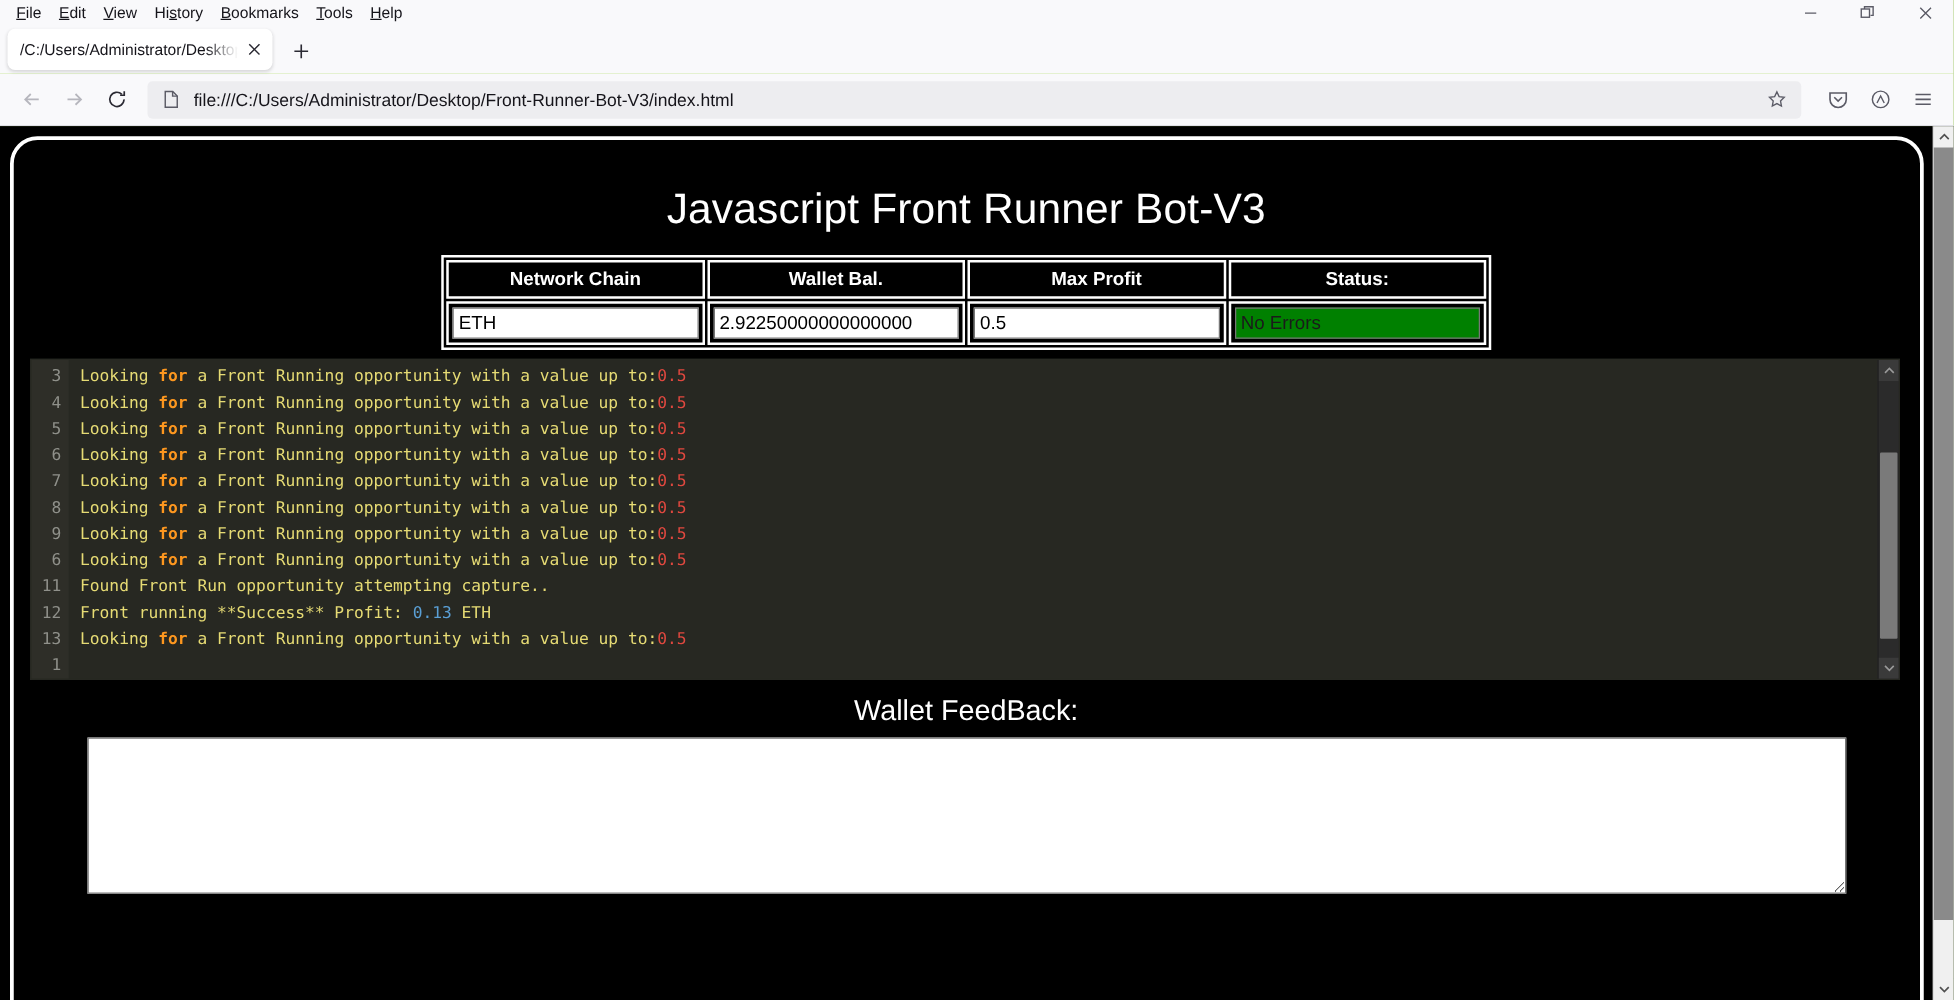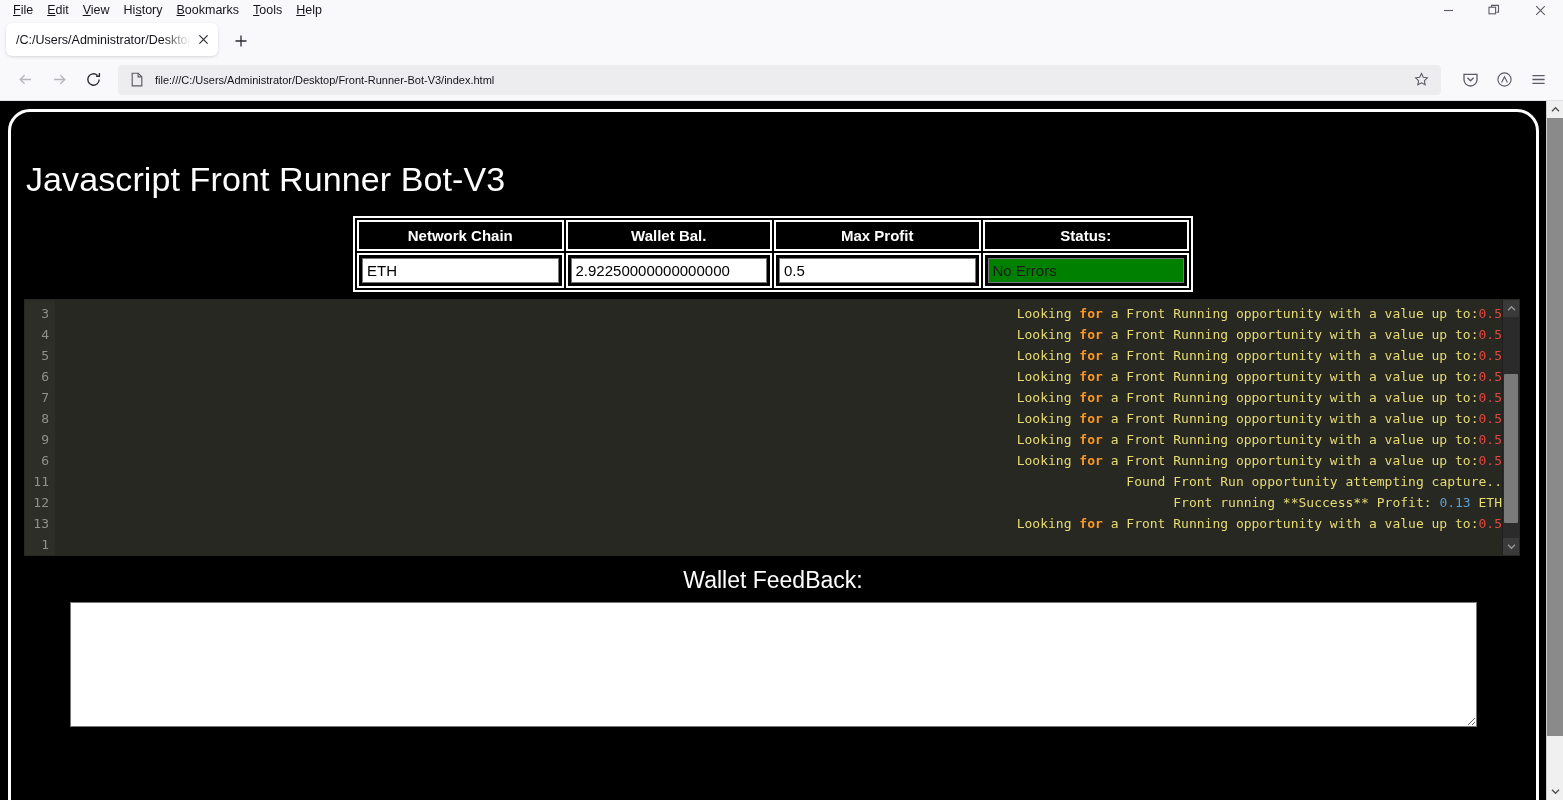"file:///C:/Users/Administrator/Desktop/F" .url-text { font-size: 11px -> 14px }
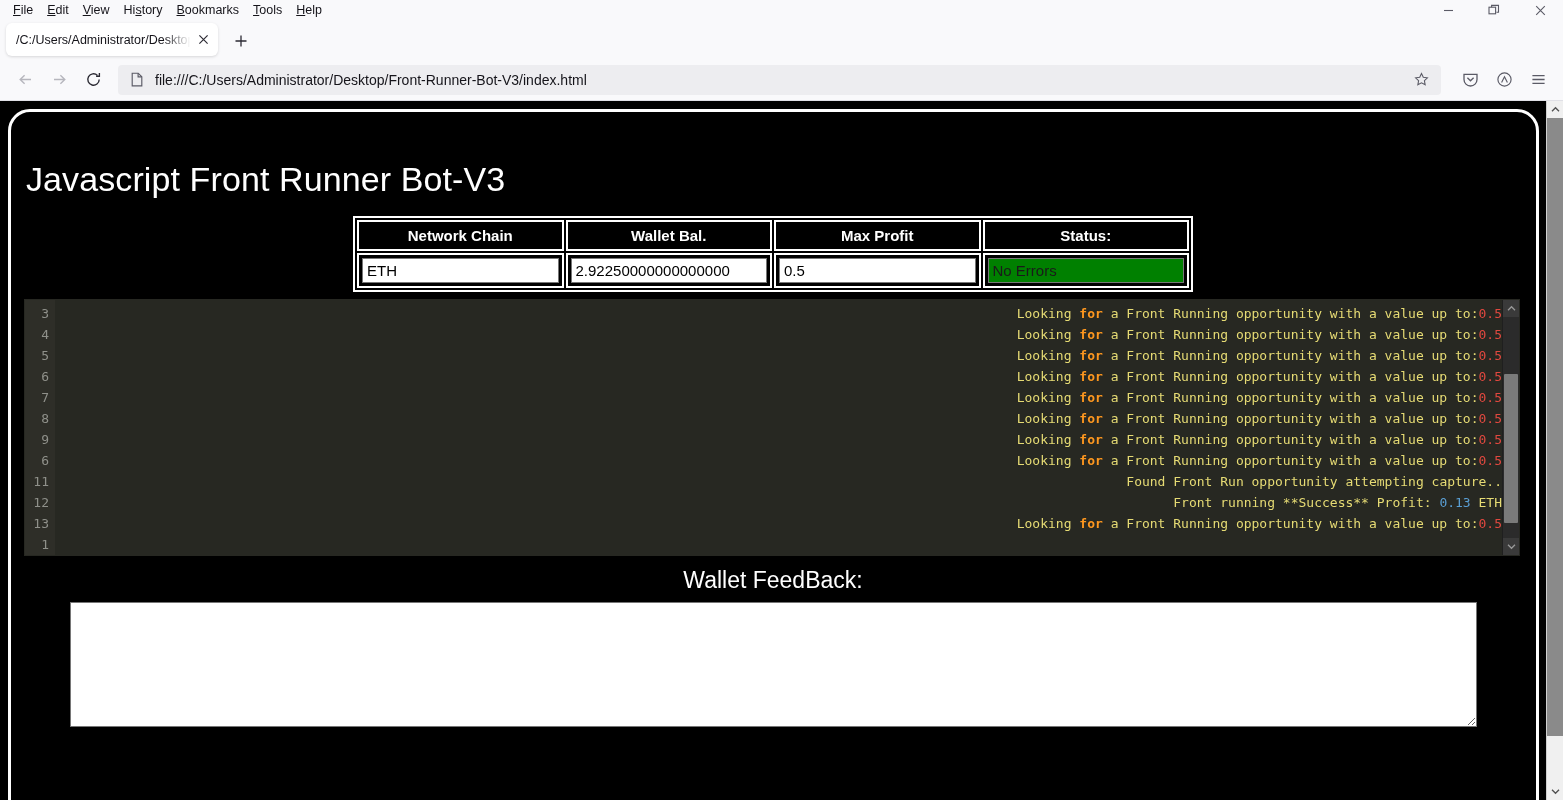"Javascript Front Runner Bot-V3" h1.app-title { margin-top: 12px -> none; text-align: left -> center }
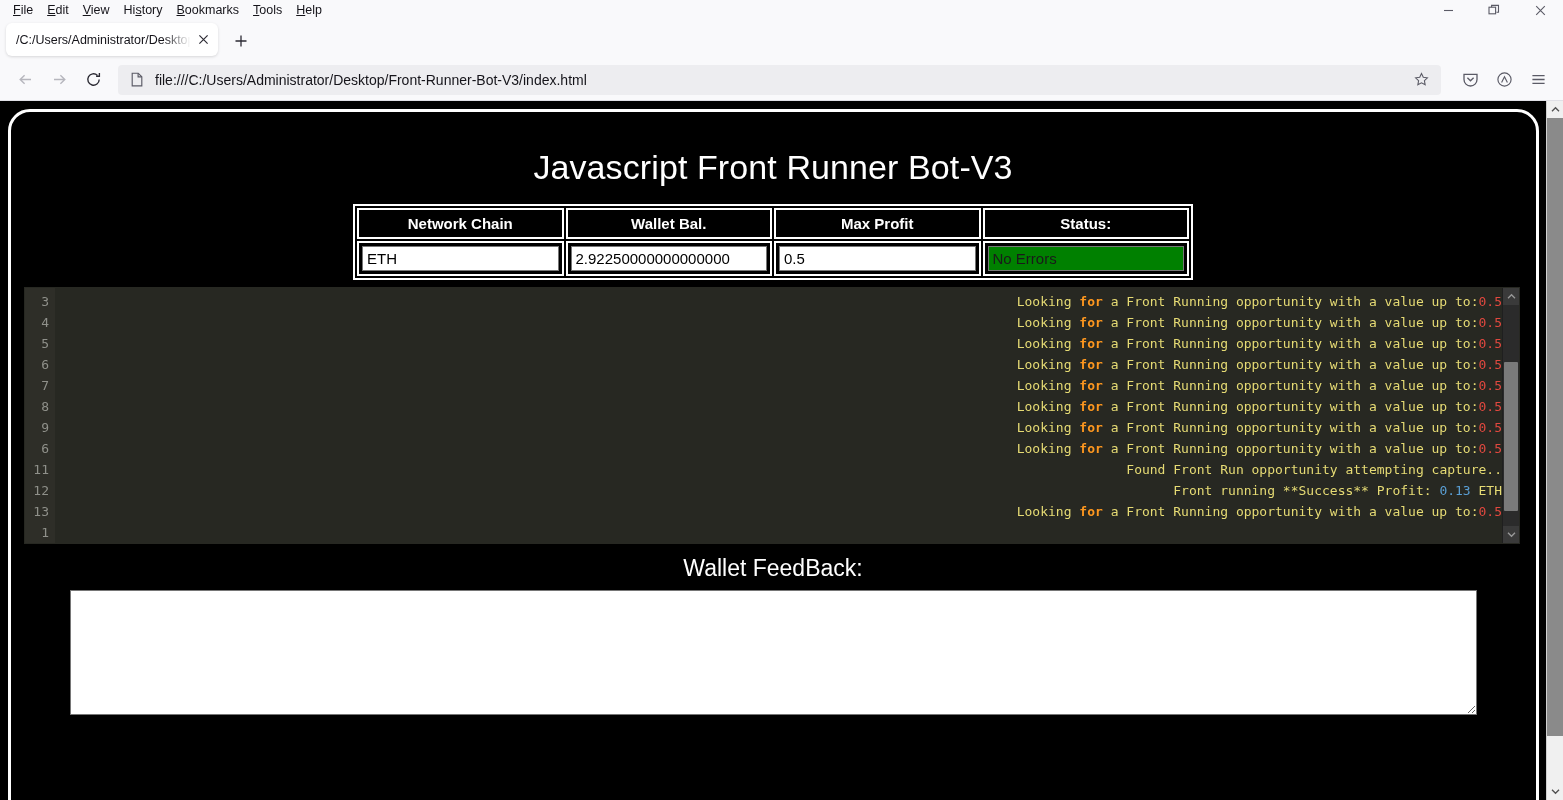"Looking for a Front Running" .loglines { text-align: right -> none }
